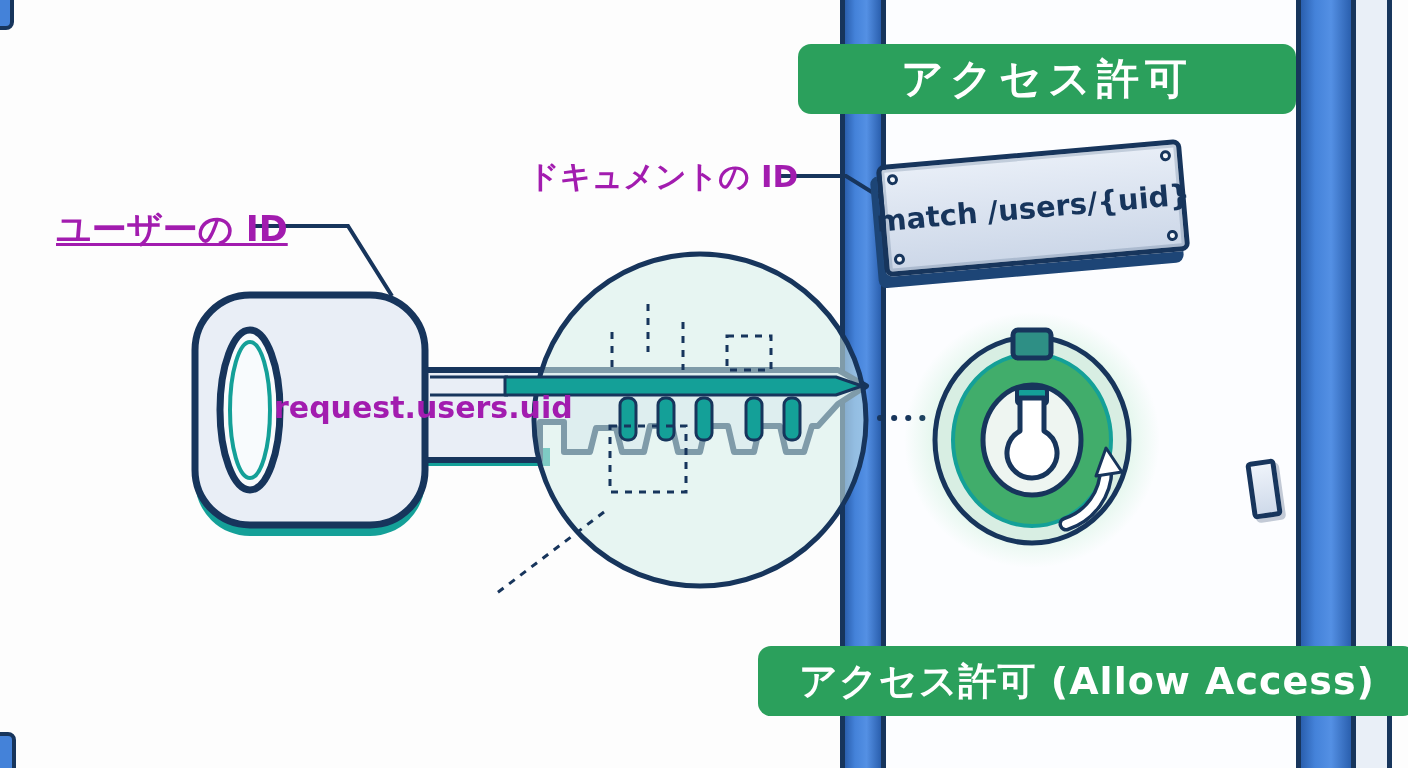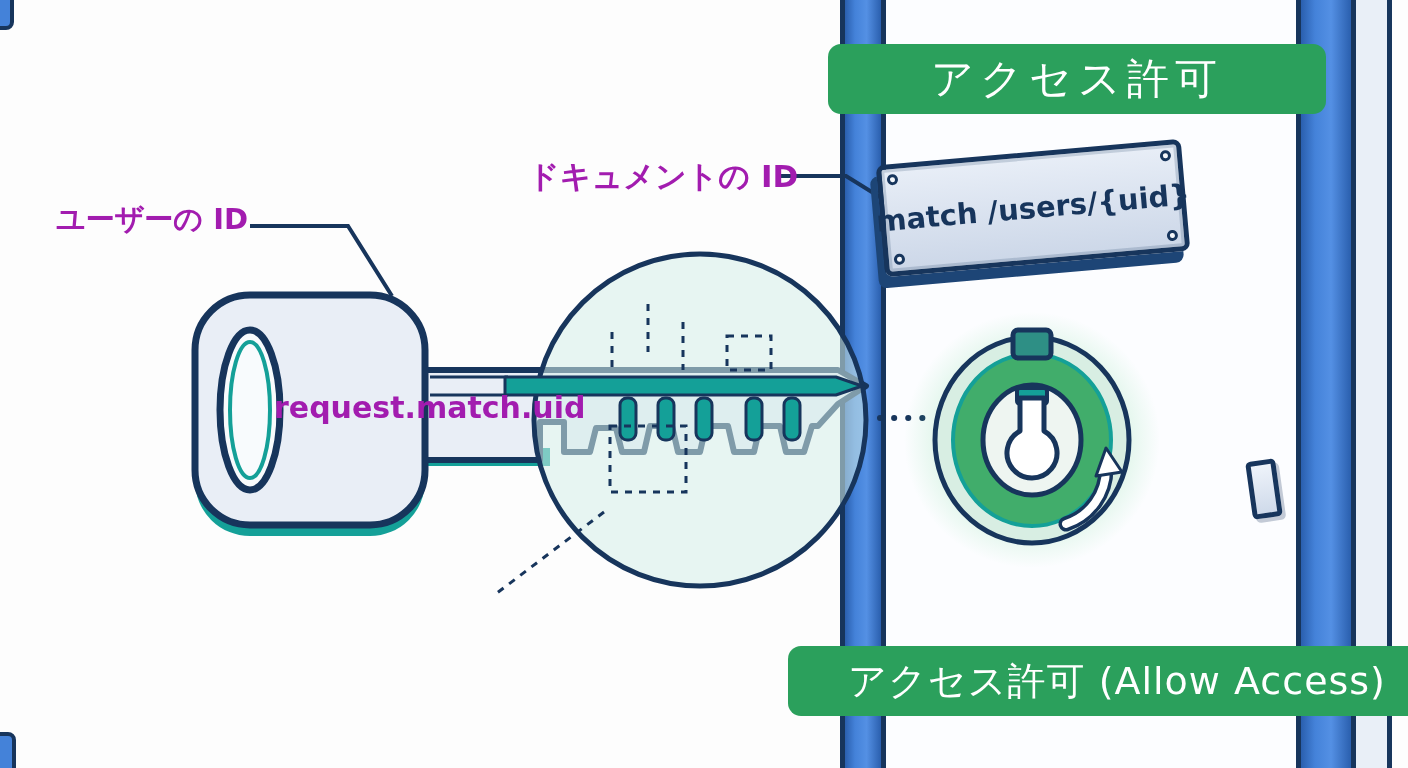"アクセス許可" .banner { font-weight: normal -> bold; margin-left: 30px -> none }
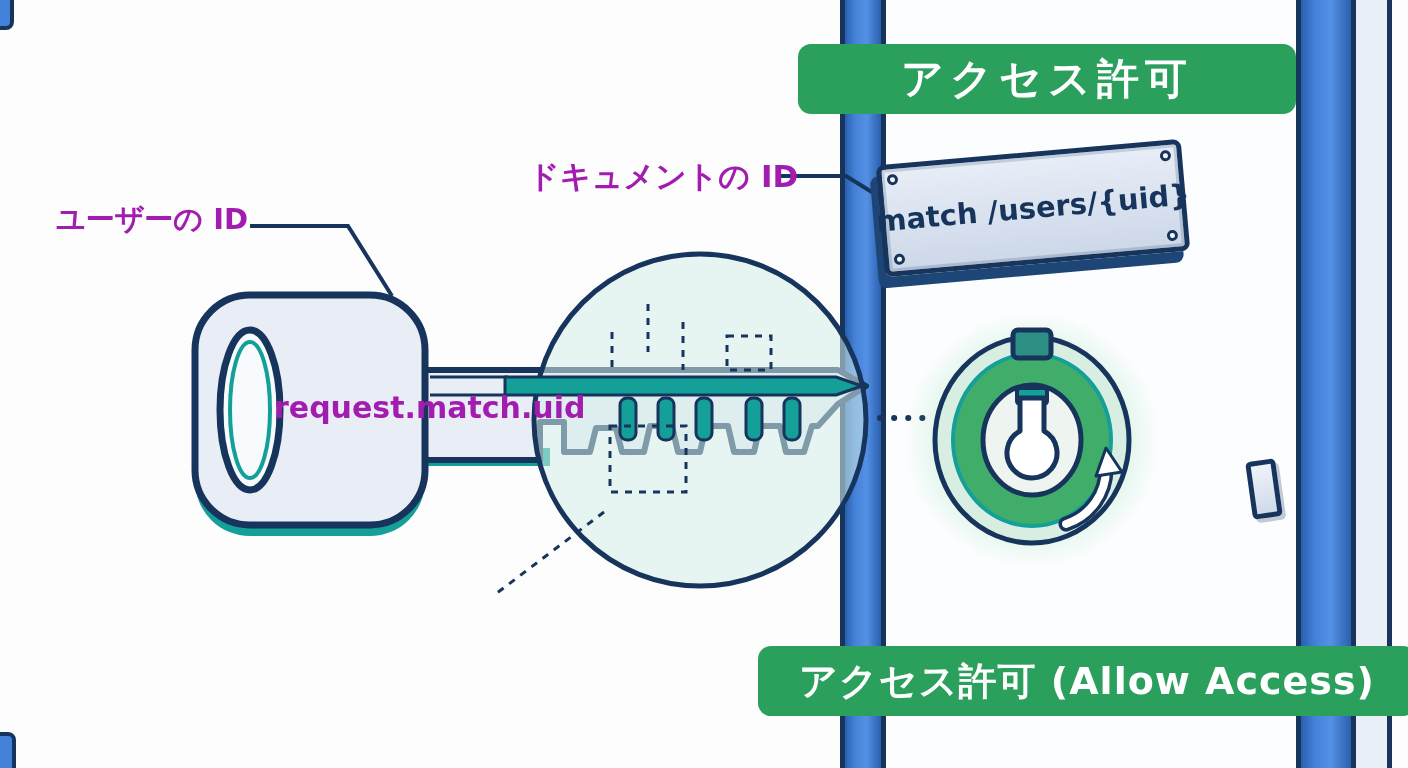"ユーザーの ID" .lbl.user { font-size: 29px -> 35px; text-decoration: none -> underline; top: 200px -> 206px }
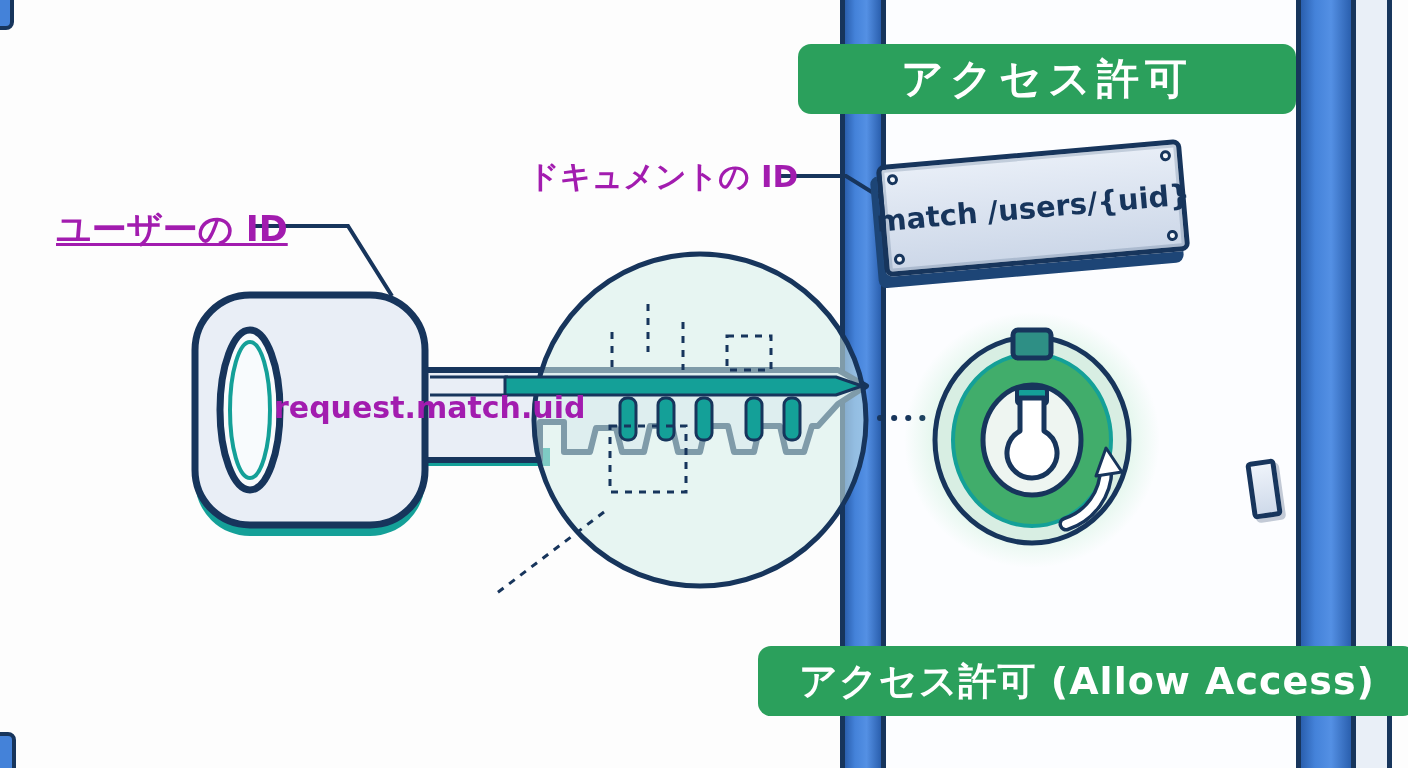"request.match.uid" div.lbl { text: request.match.uid -> request.users.uid }
